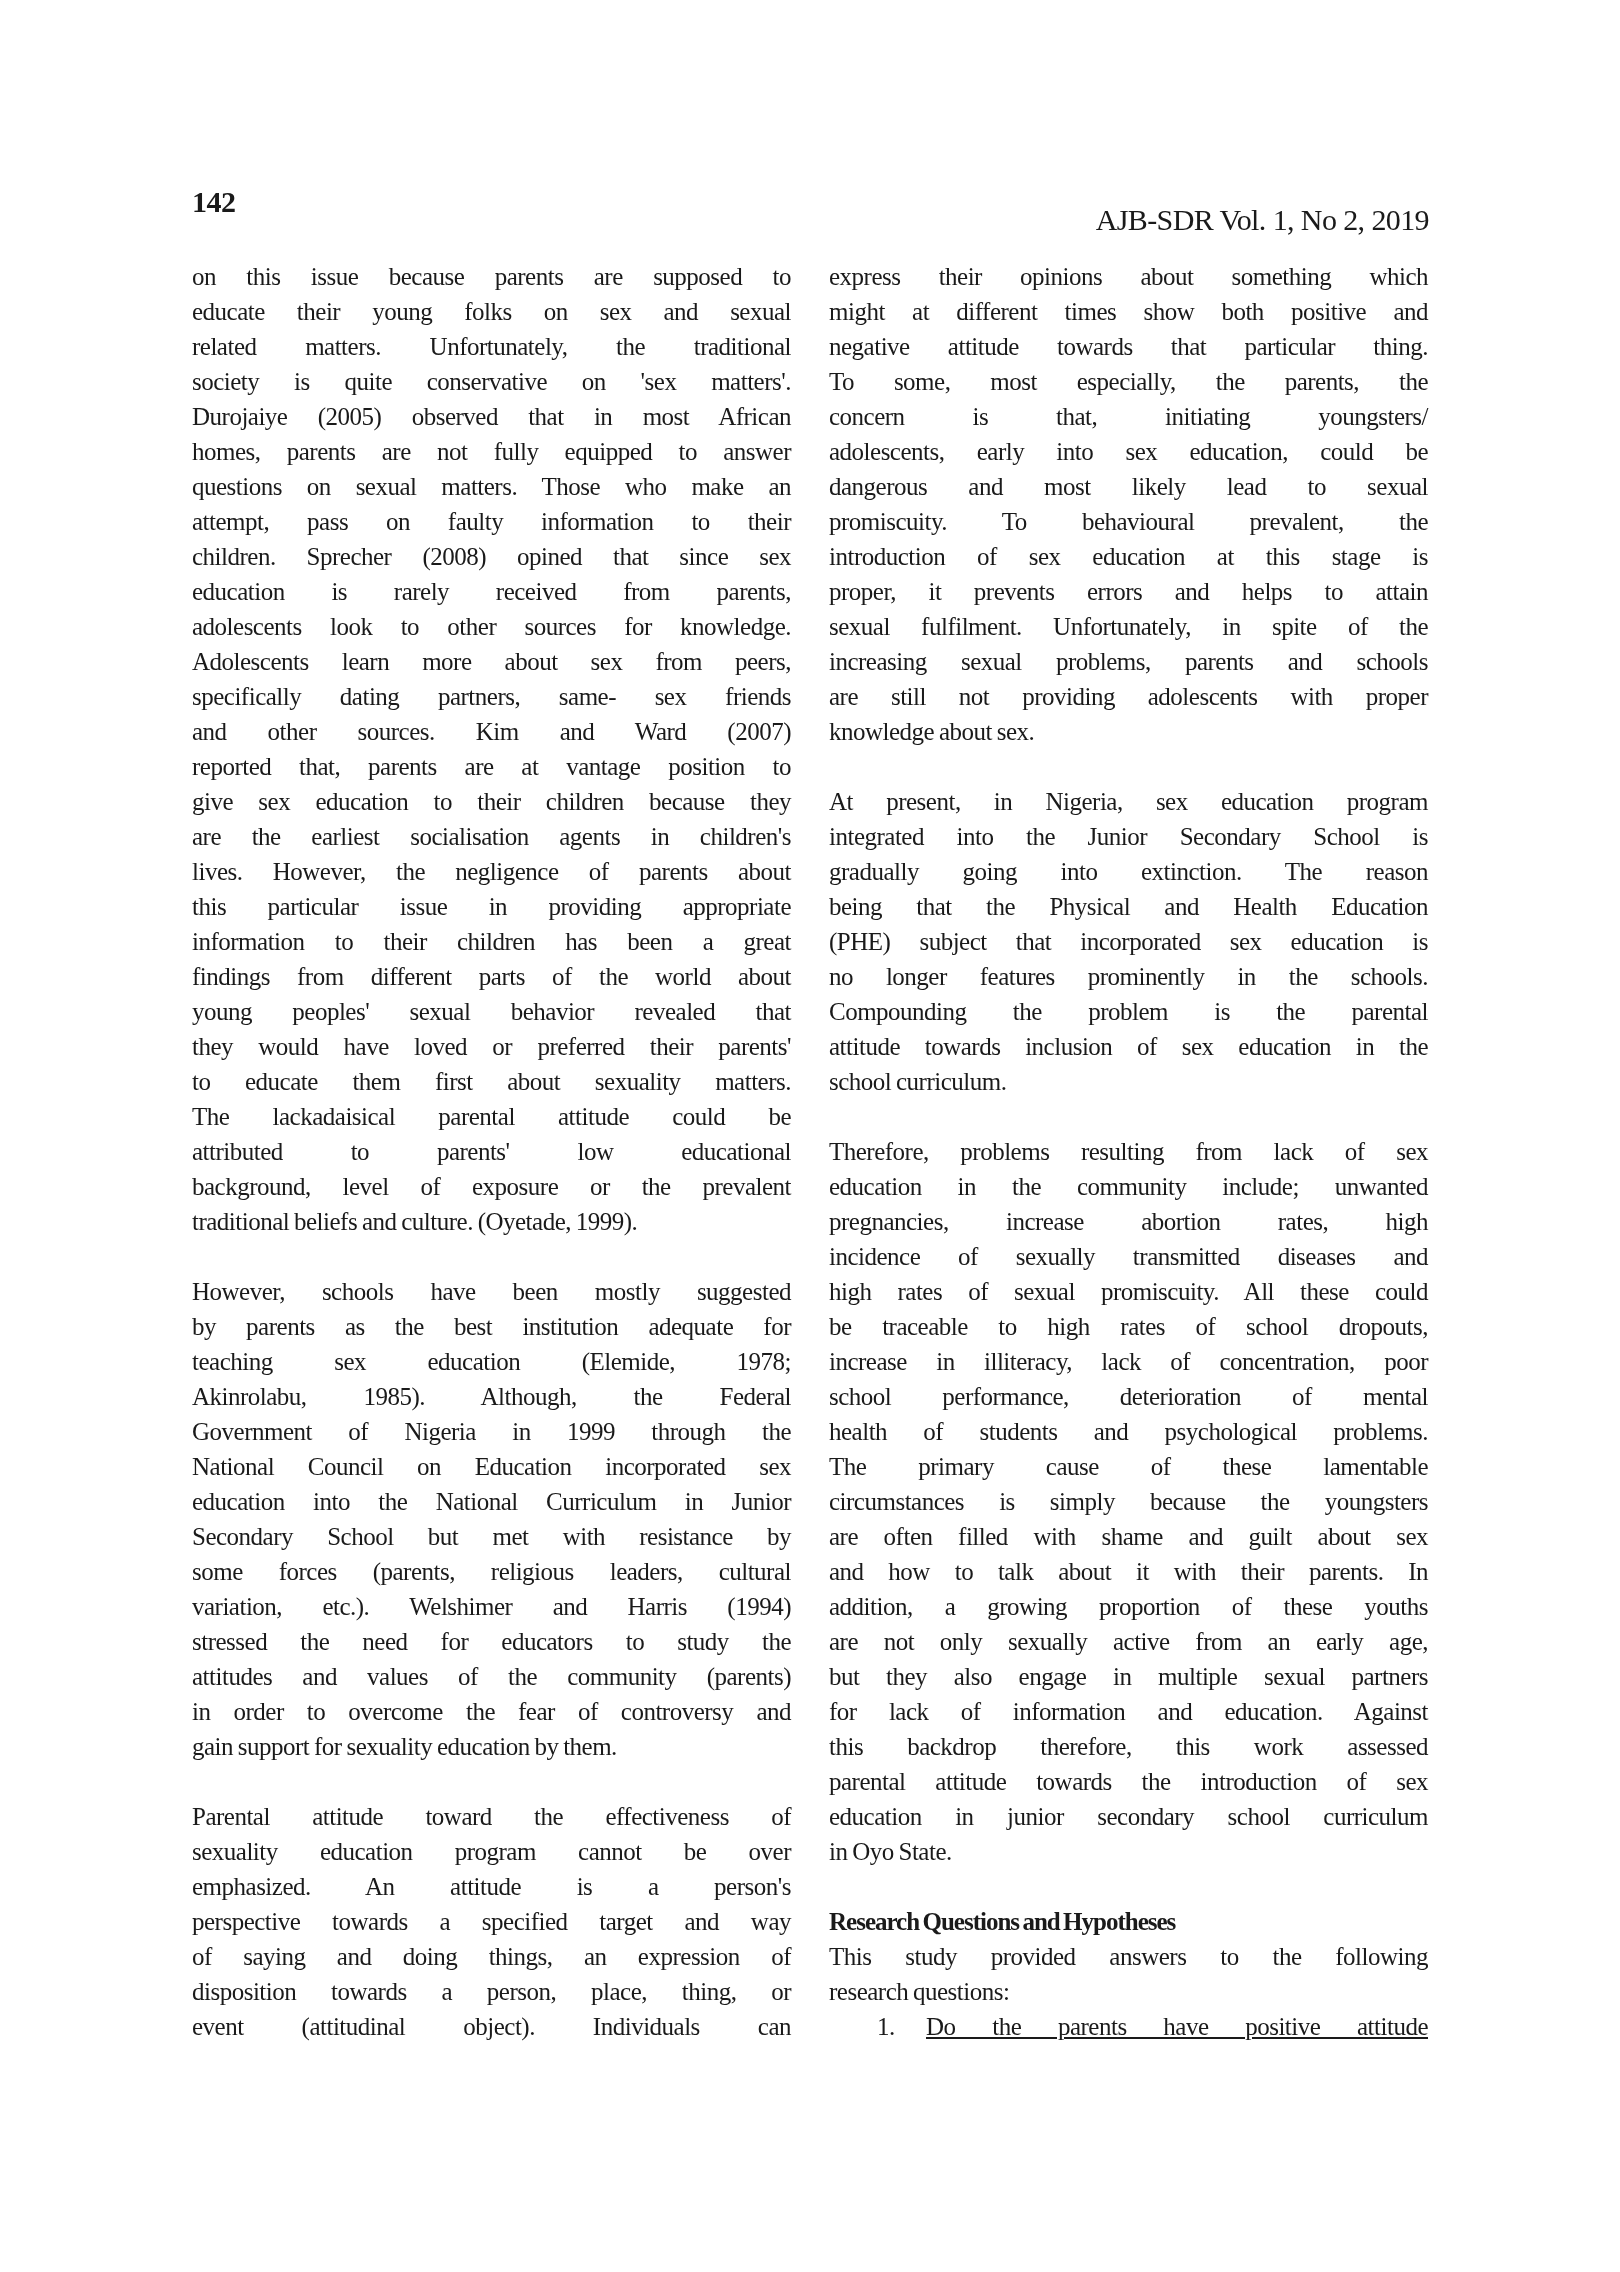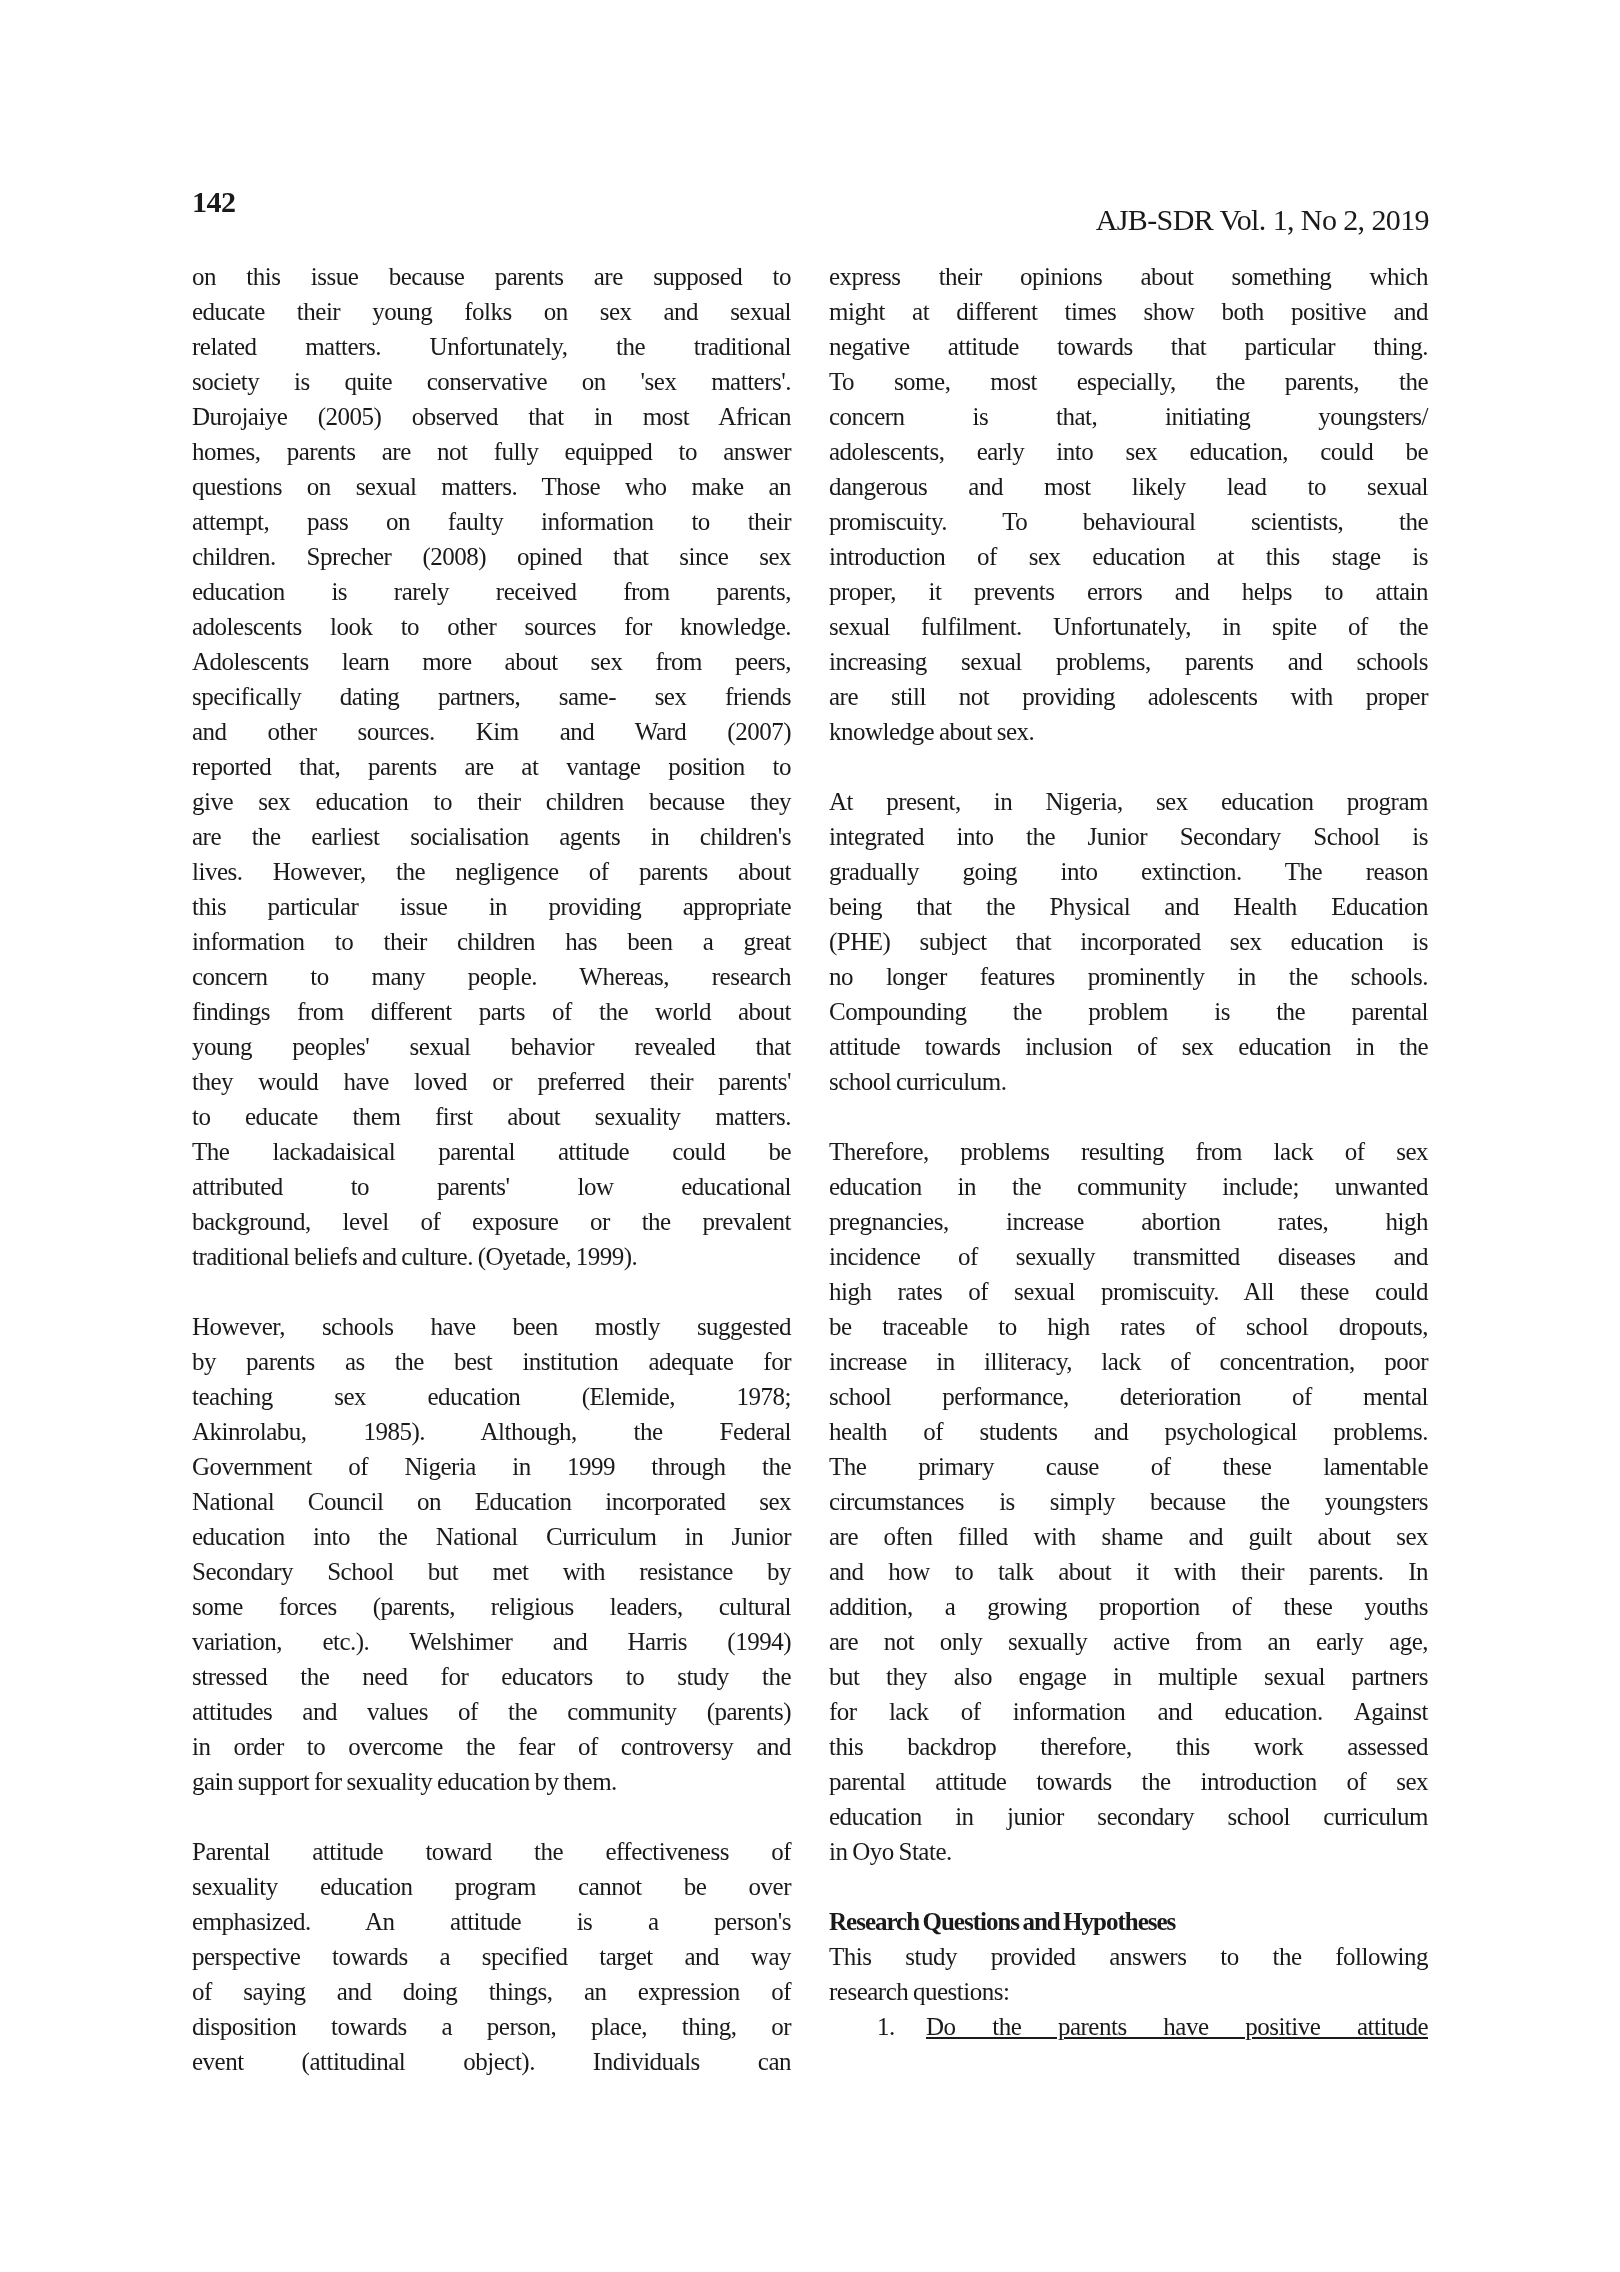"promiscuity. To behavioural scientists," span.line { text: scientists -> prevalent }
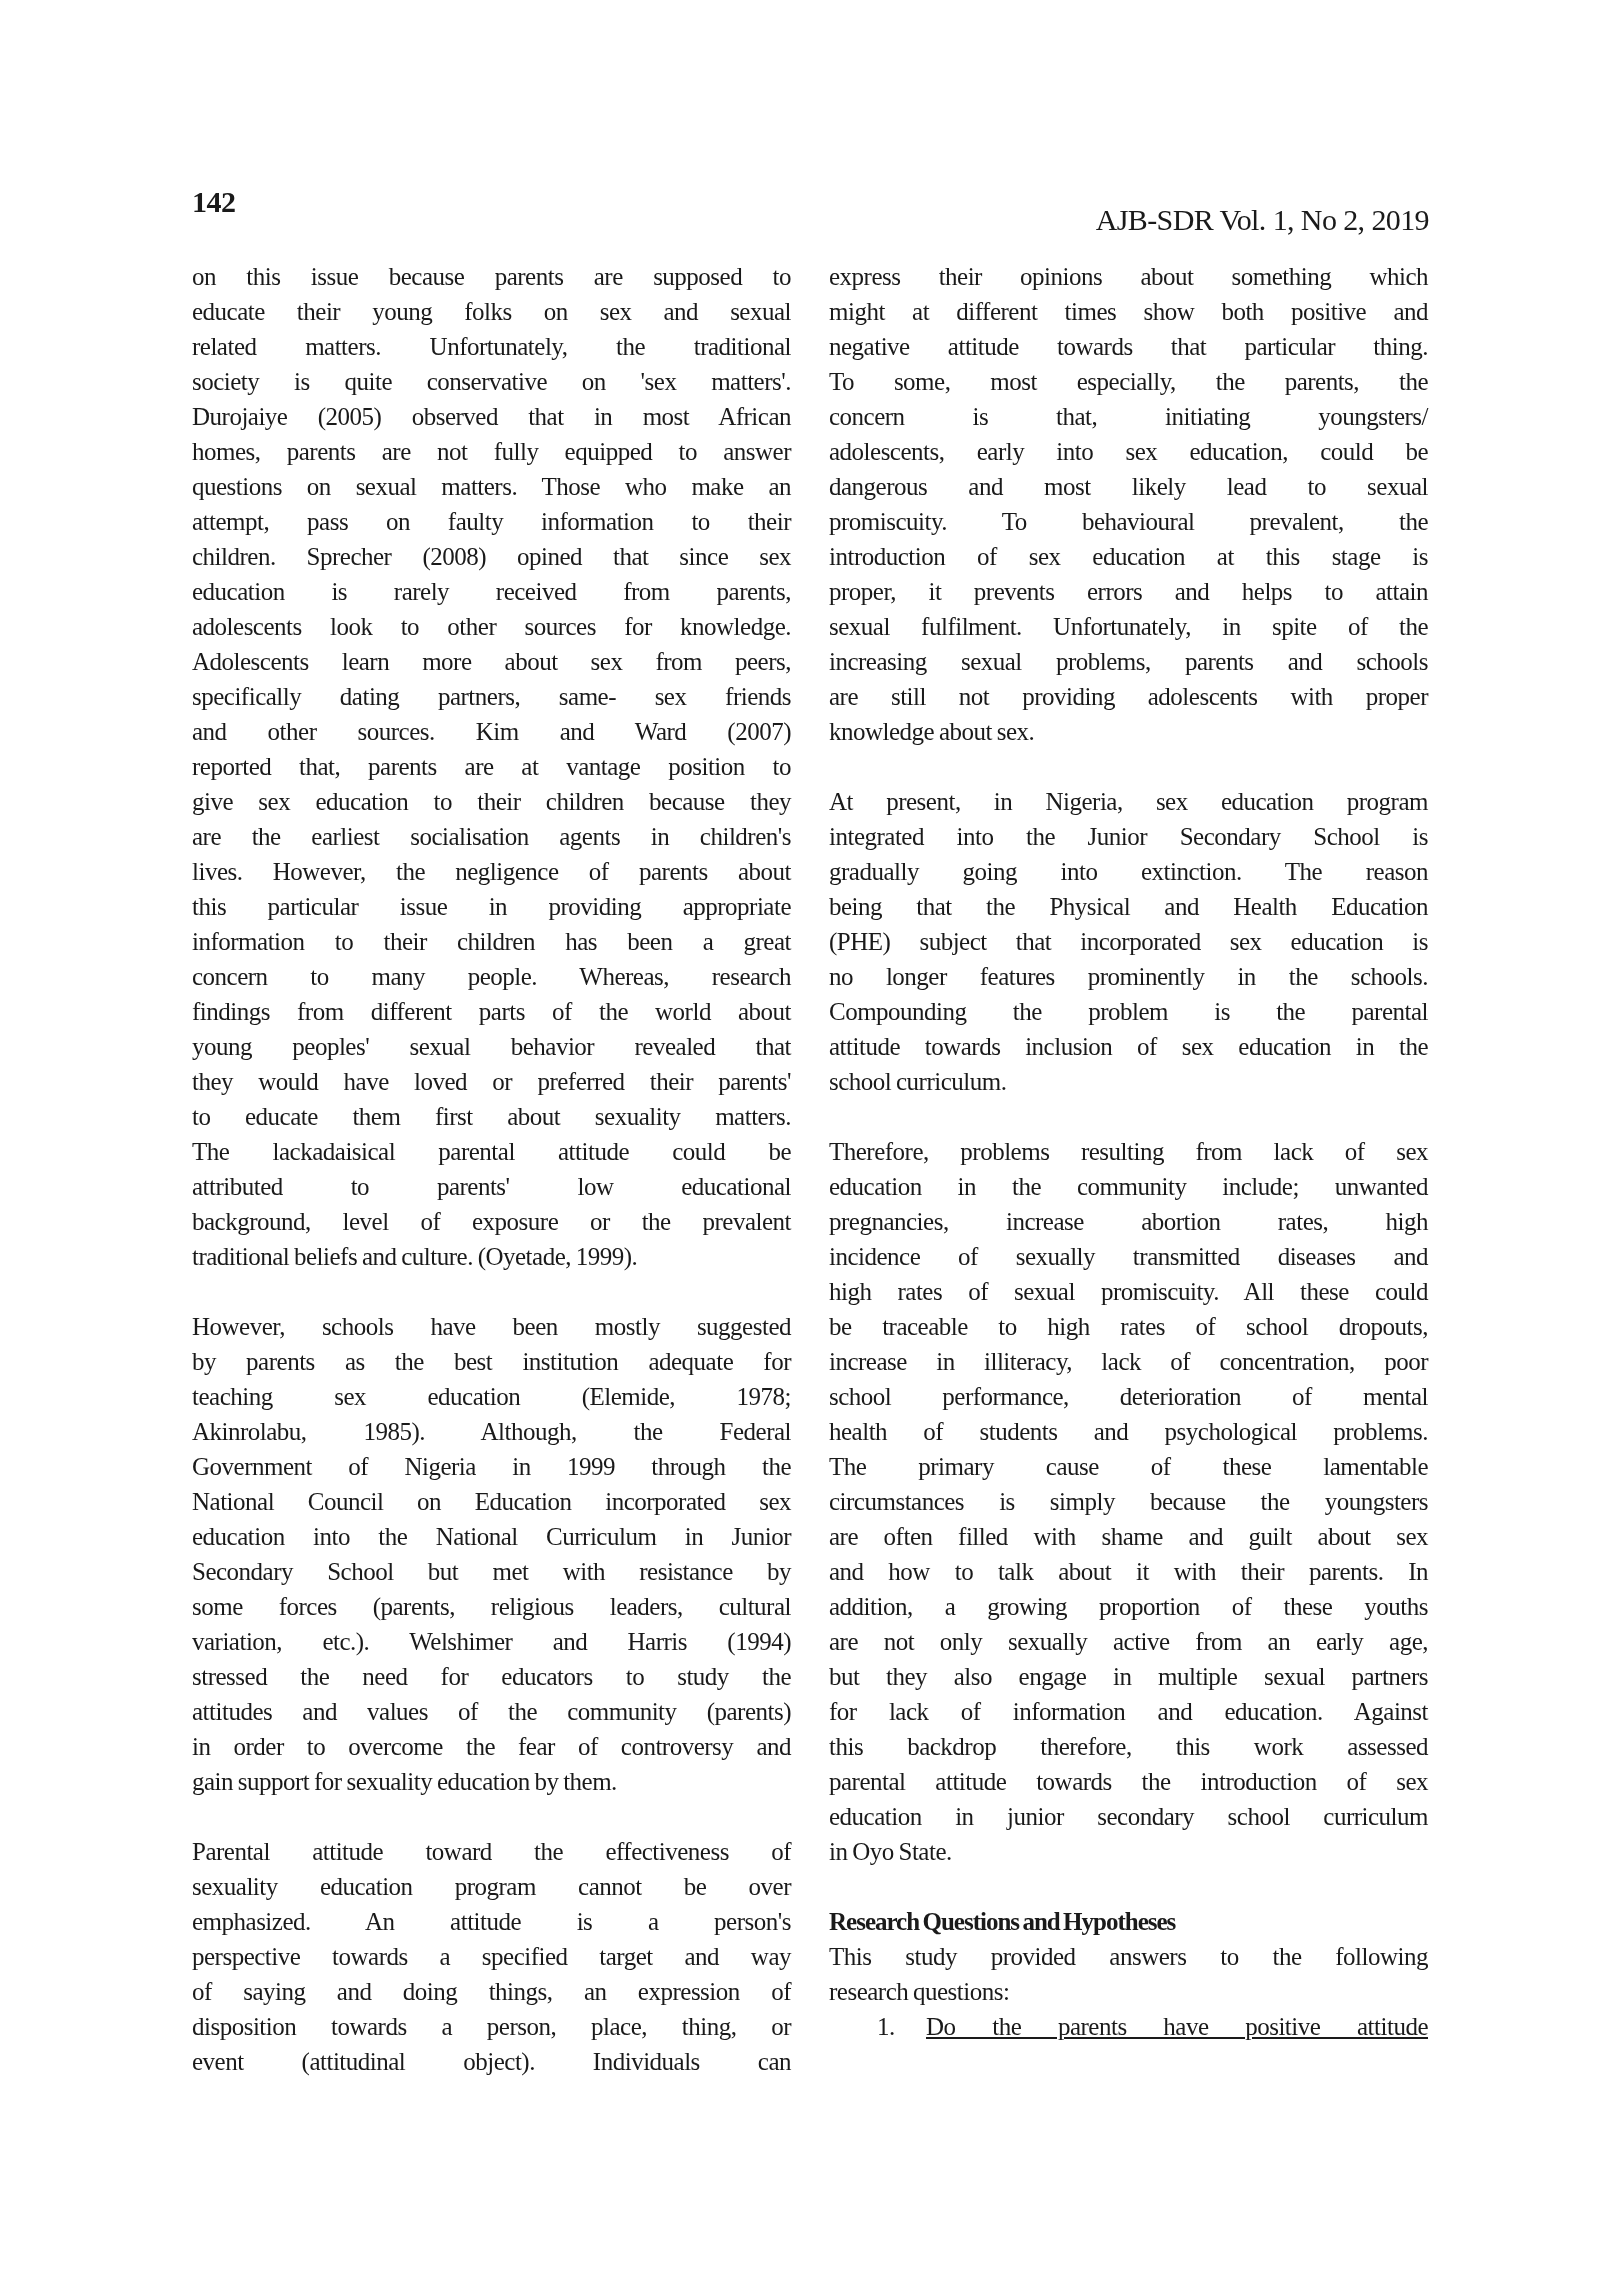"concern to many people. Whereas," span.line { html: <span>concern to many people. Whereas, research</span> -> none }
